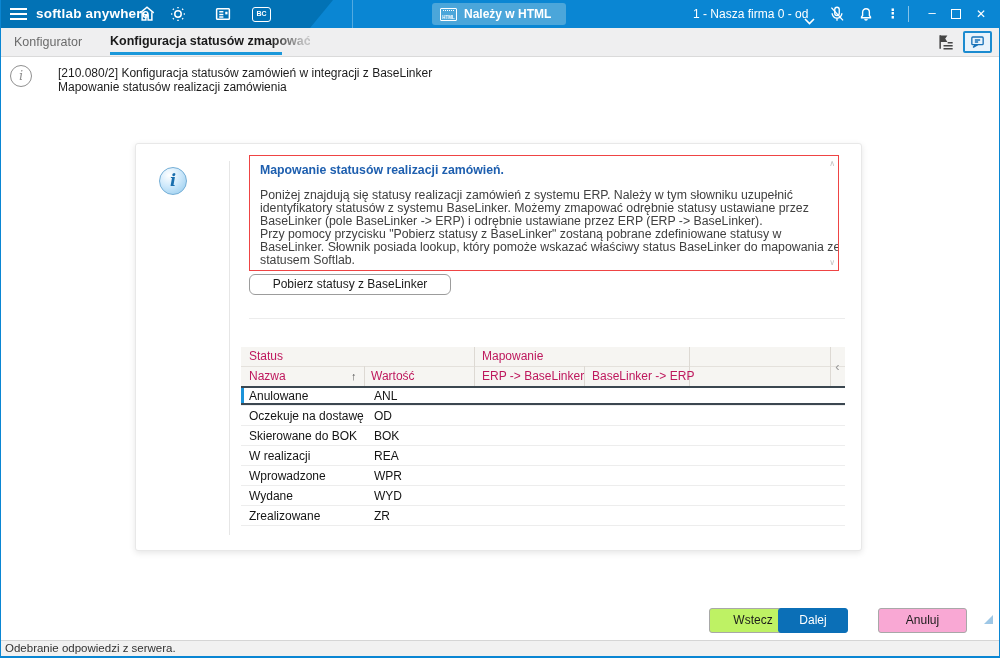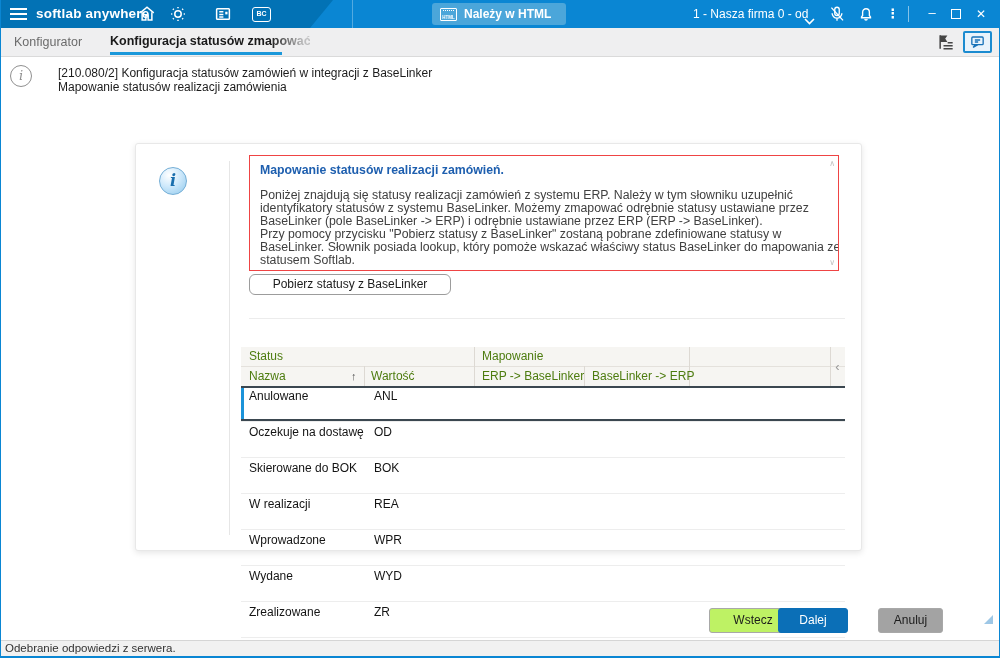"Status" .th { color: #4d7c0f -> #be185d }
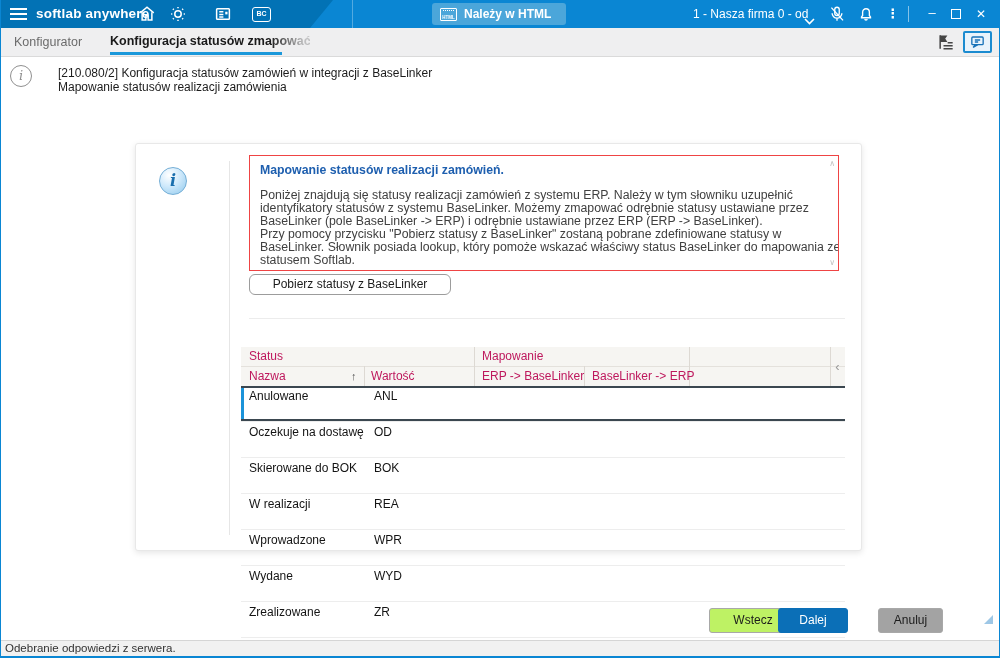"Anulowane" .tbl-body .row { height: 36px -> 20px }
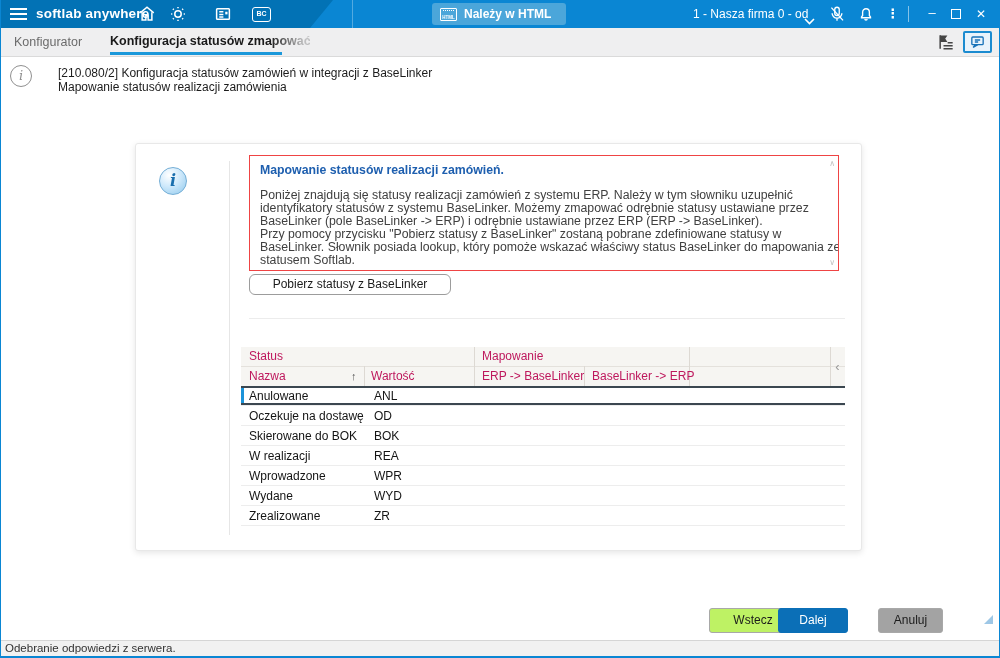"Anuluj" .btn-cancel { background: #a3a3a3 -> #f9a8d4; width: 65px -> 89px }
